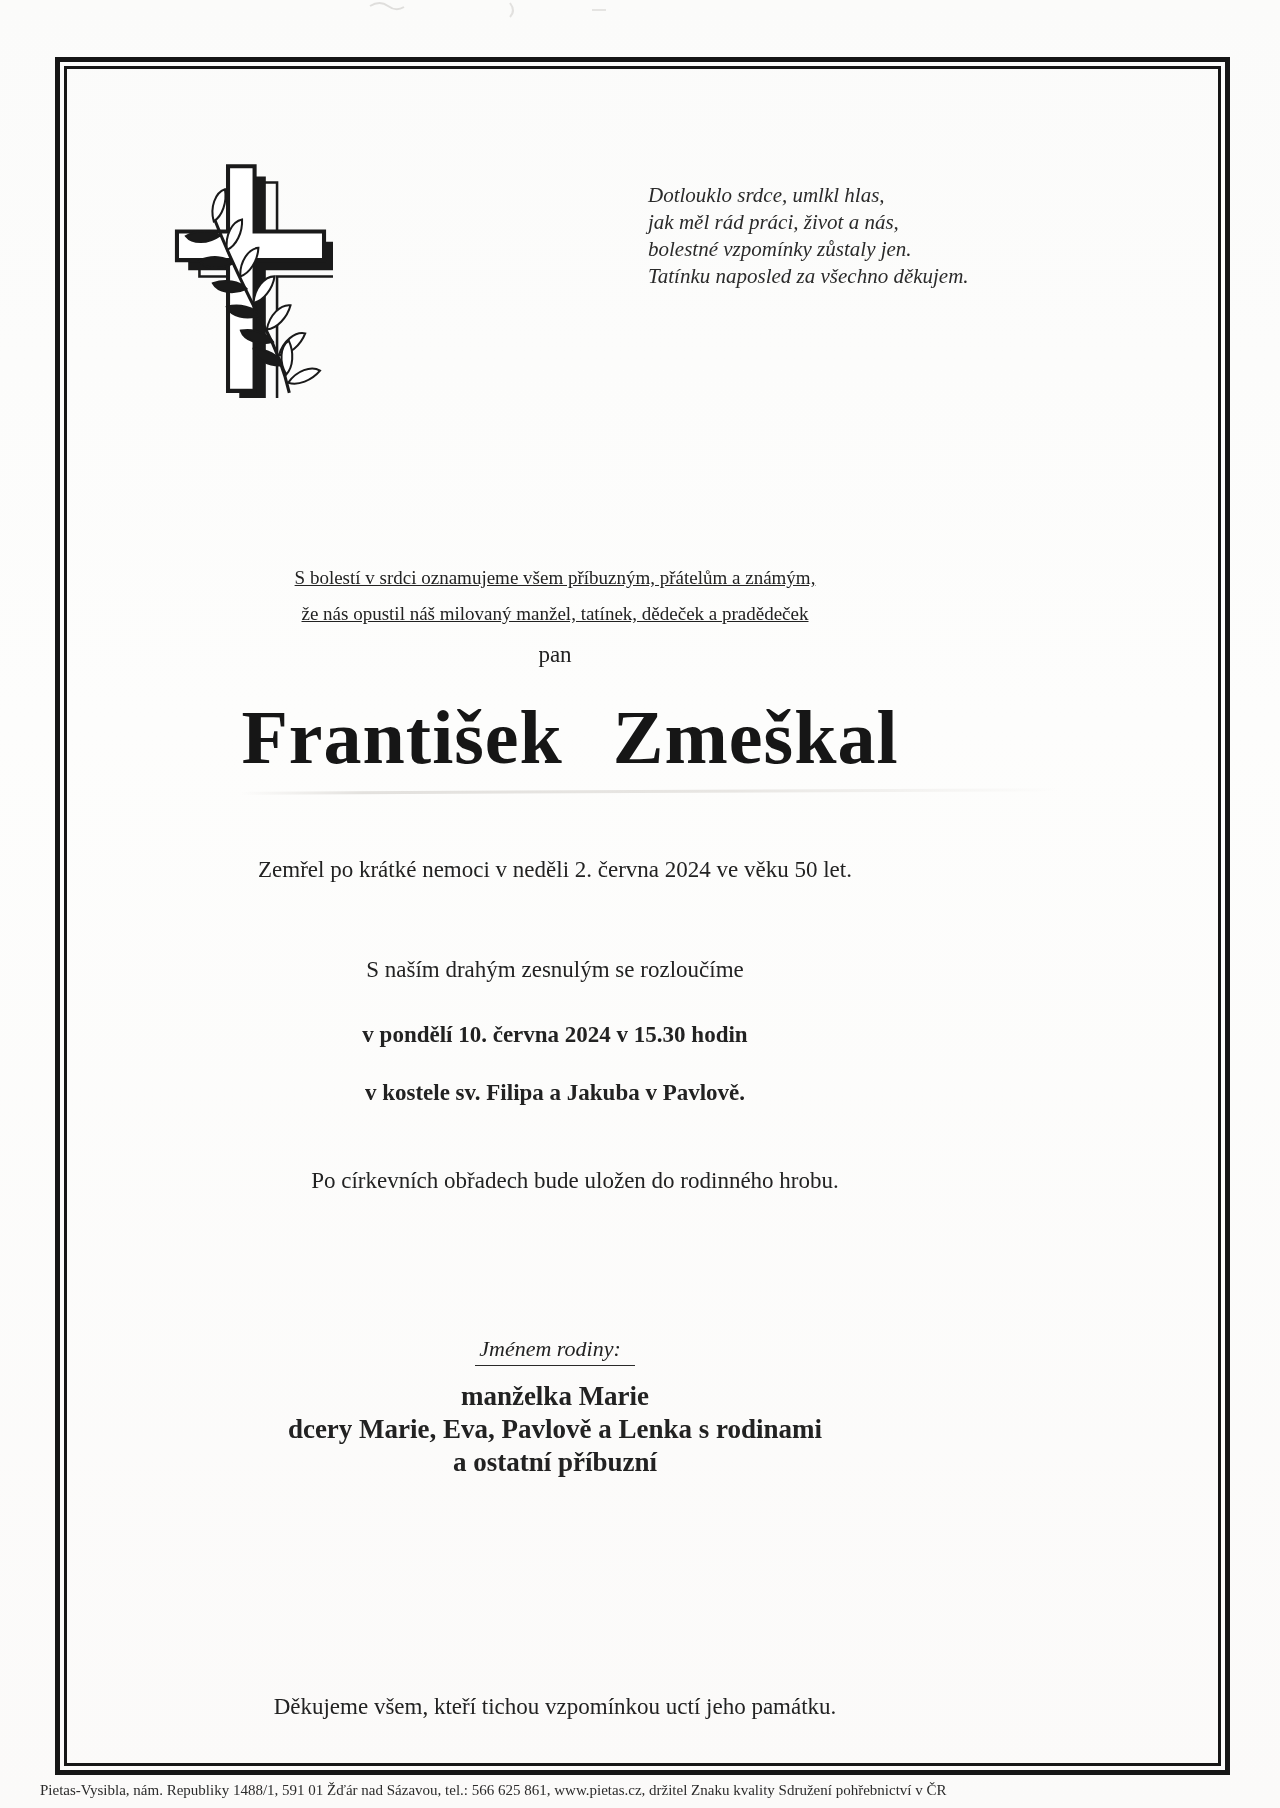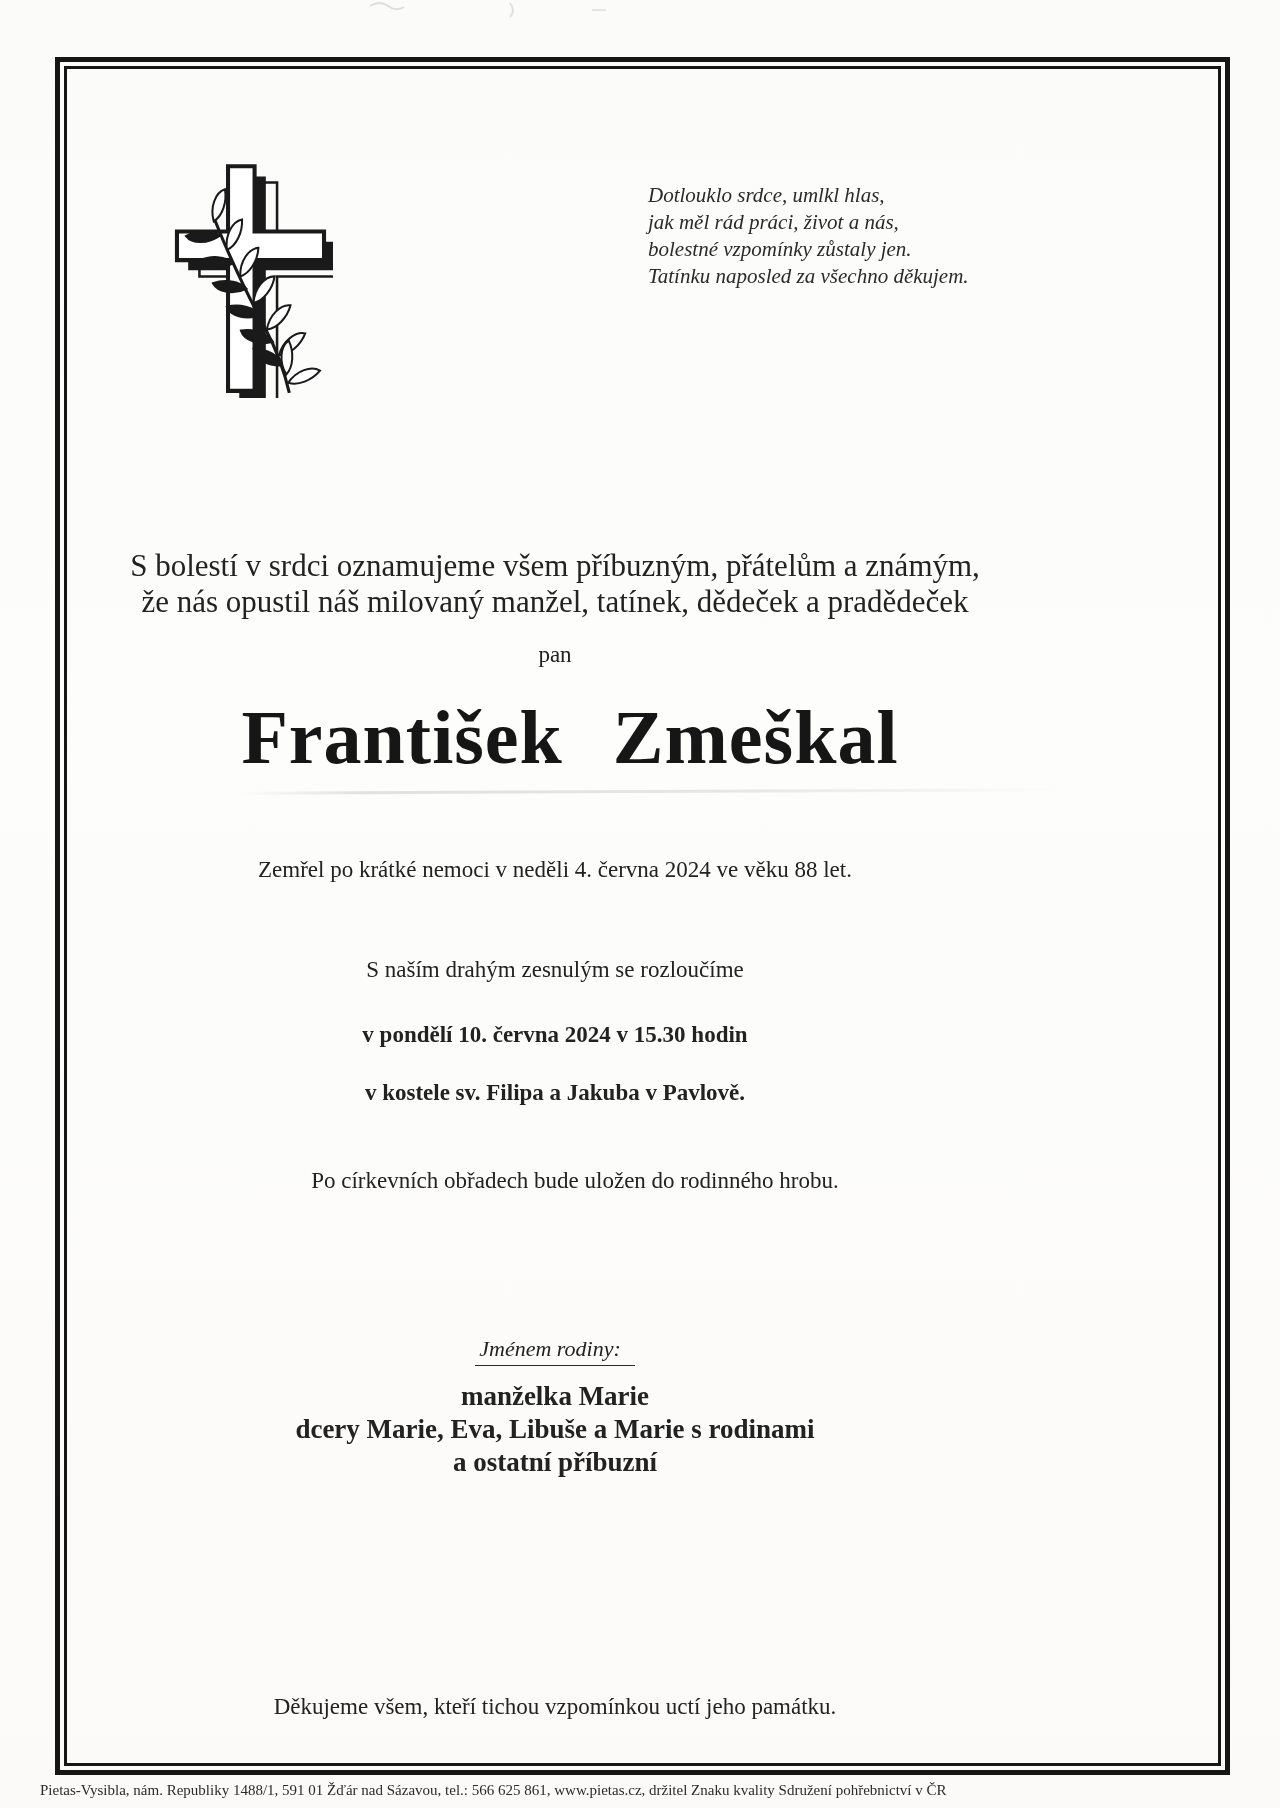"S bolestí v srdci oznamujeme" .announce { font-size: 31px -> 19px; text-decoration: none -> underline; top: 548px -> 560px }
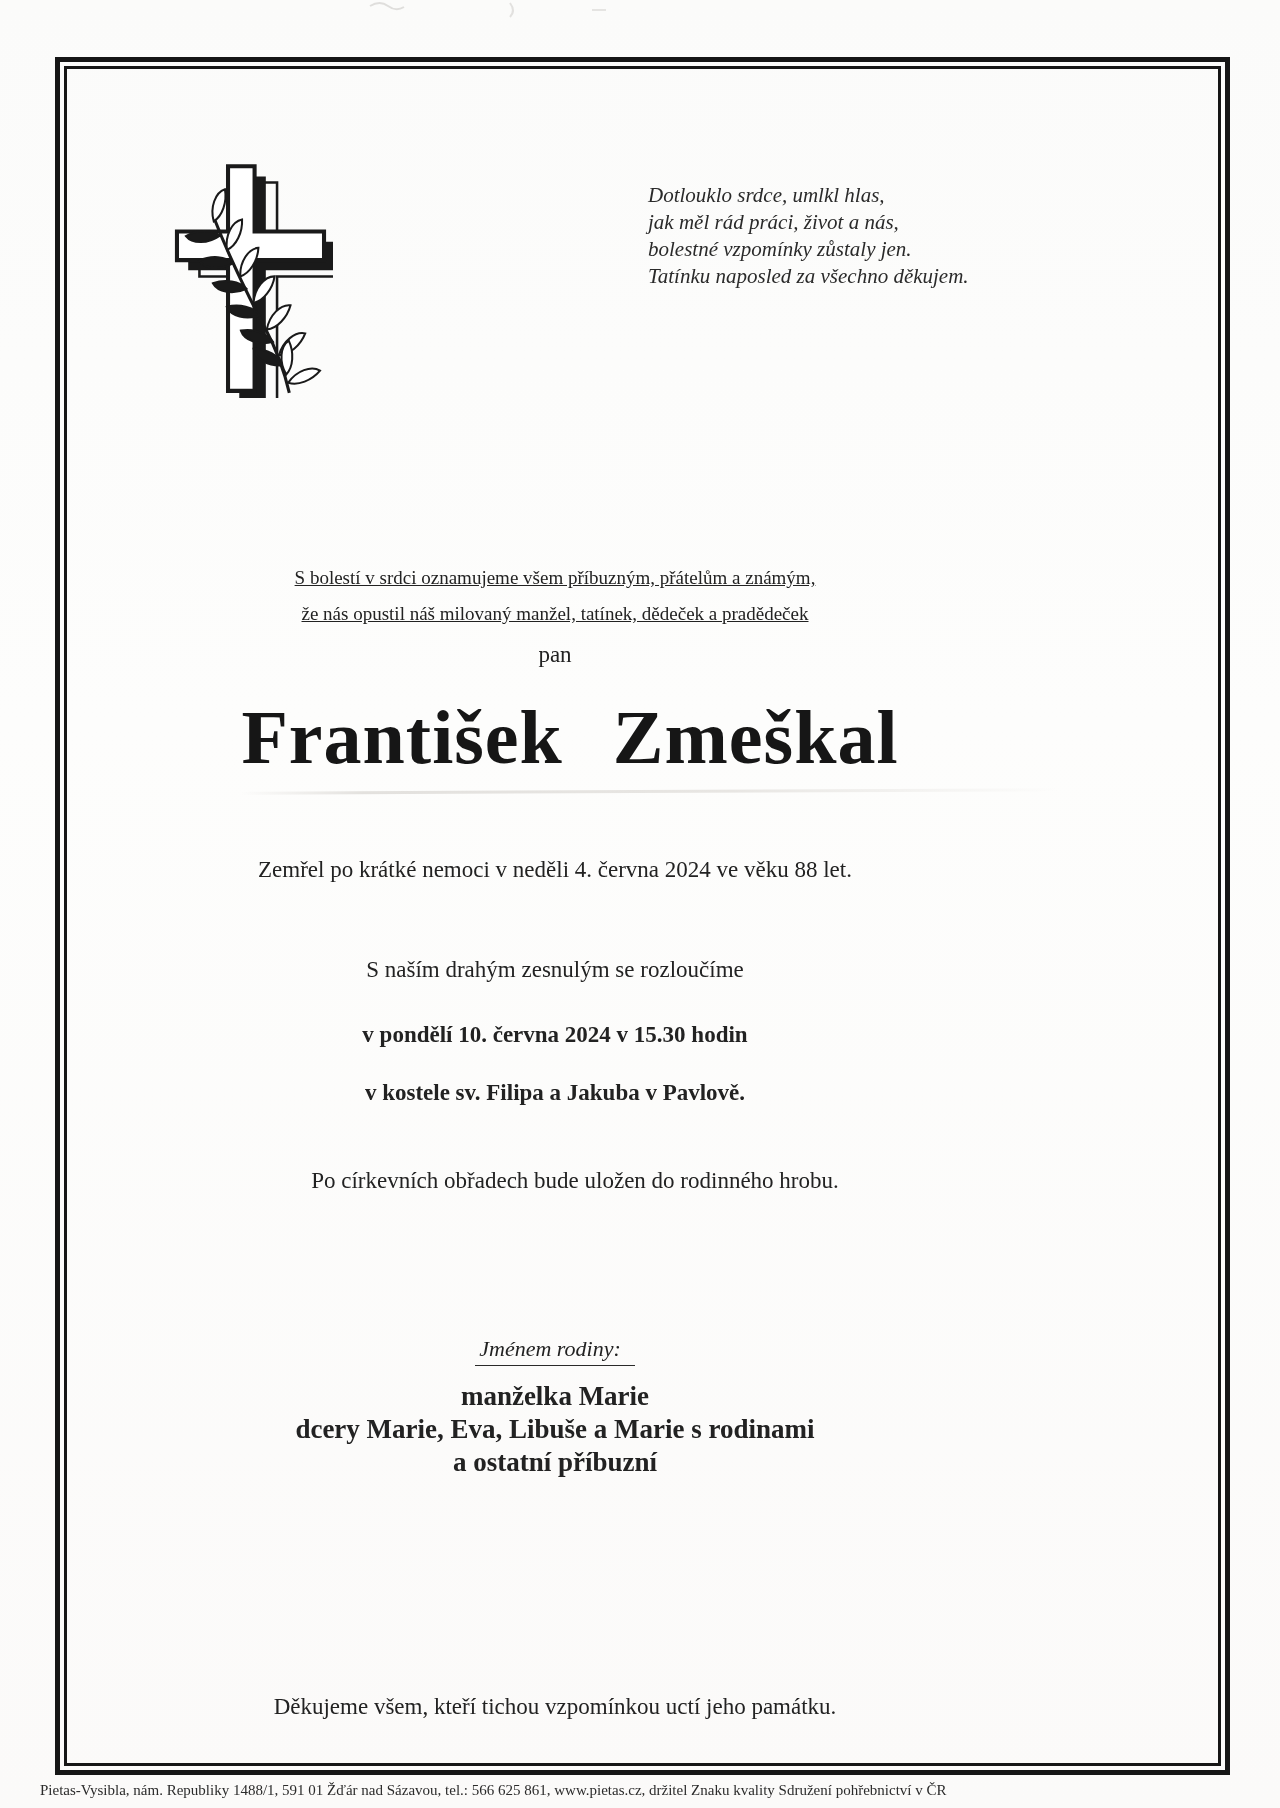"Zemřel po krátké nemoci v" div.abs { text: 4. června 2024 ve věku 88 -> 2. června 2024 ve věku 50 }
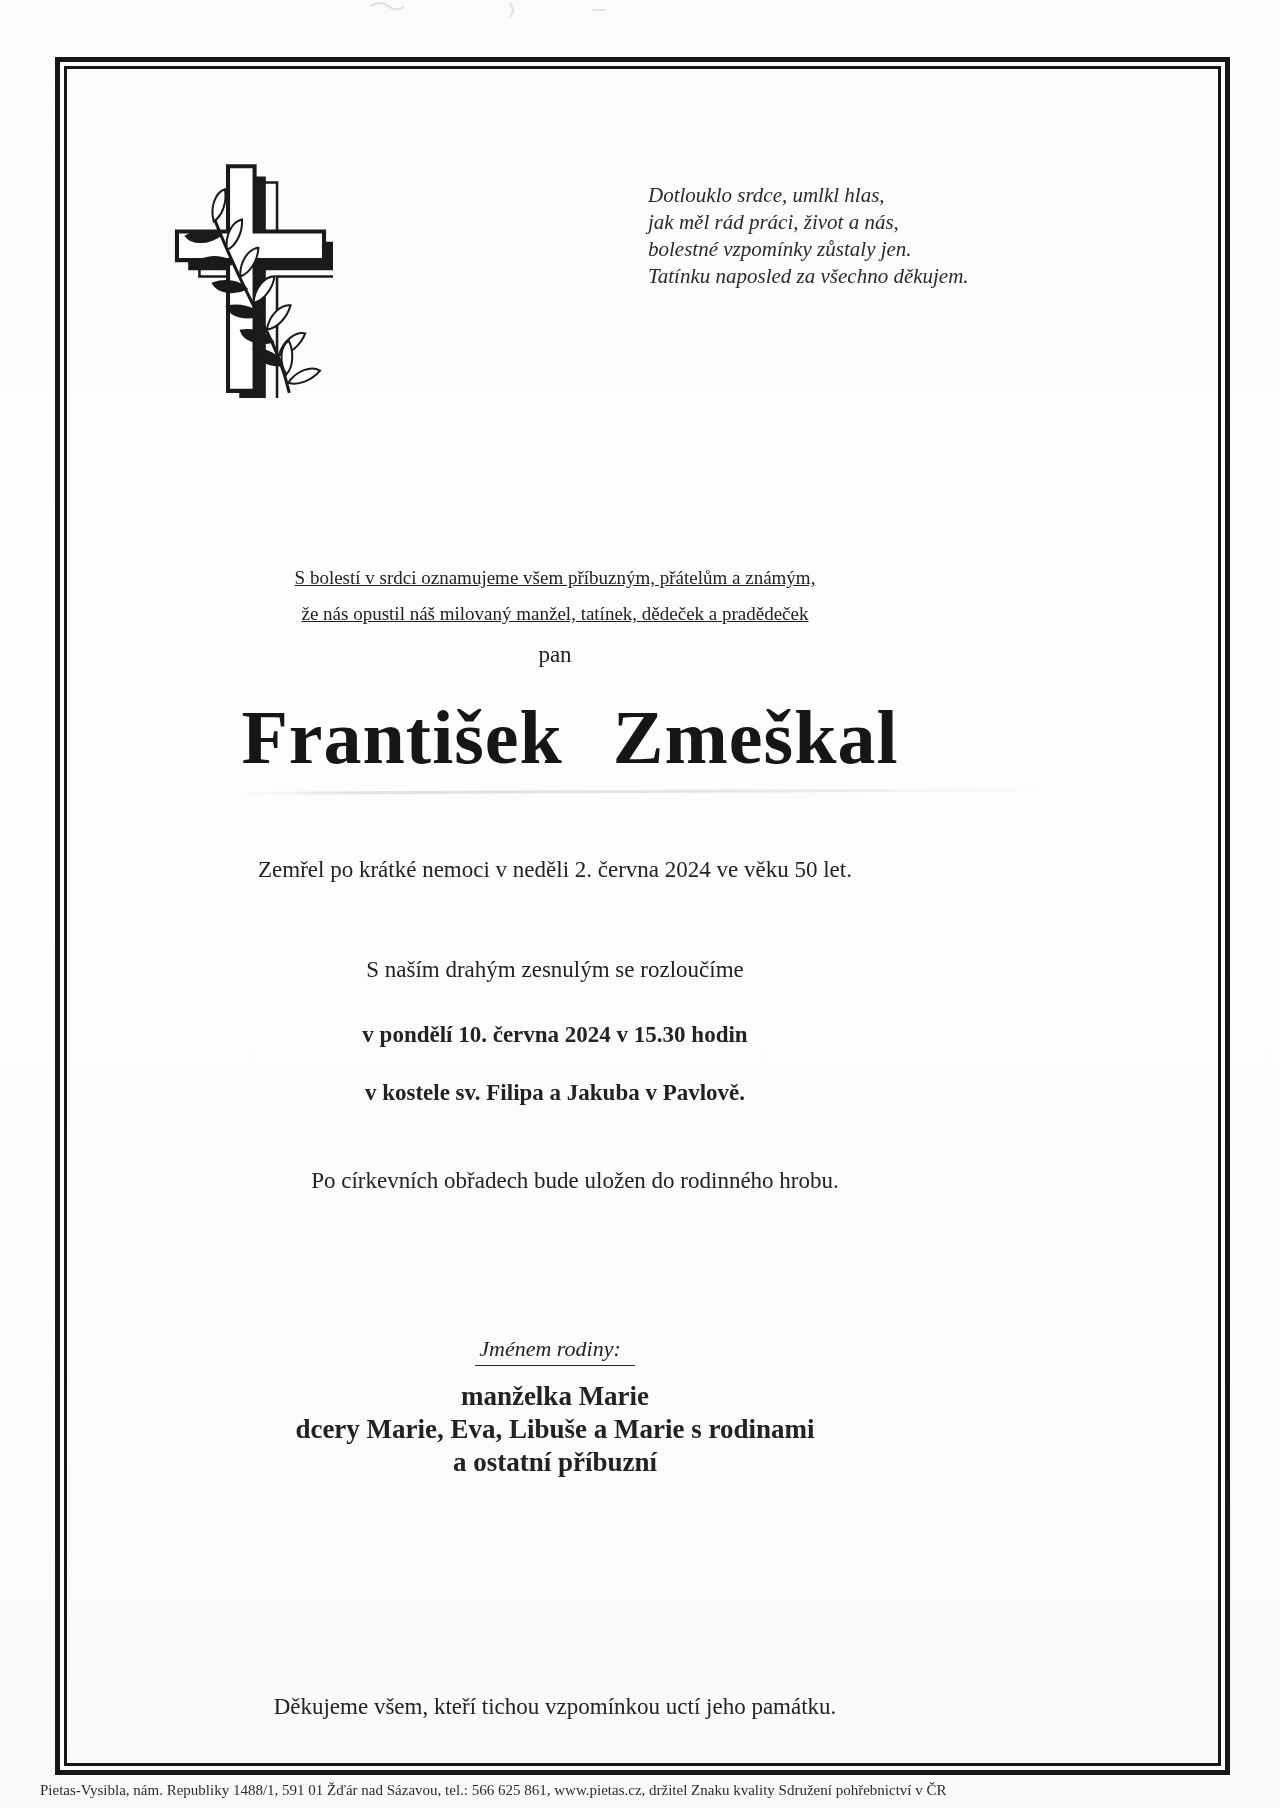"dcery Marie, Eva, Libuše a" div { text: Libuše a Marie -> Pavlově a Lenka }
